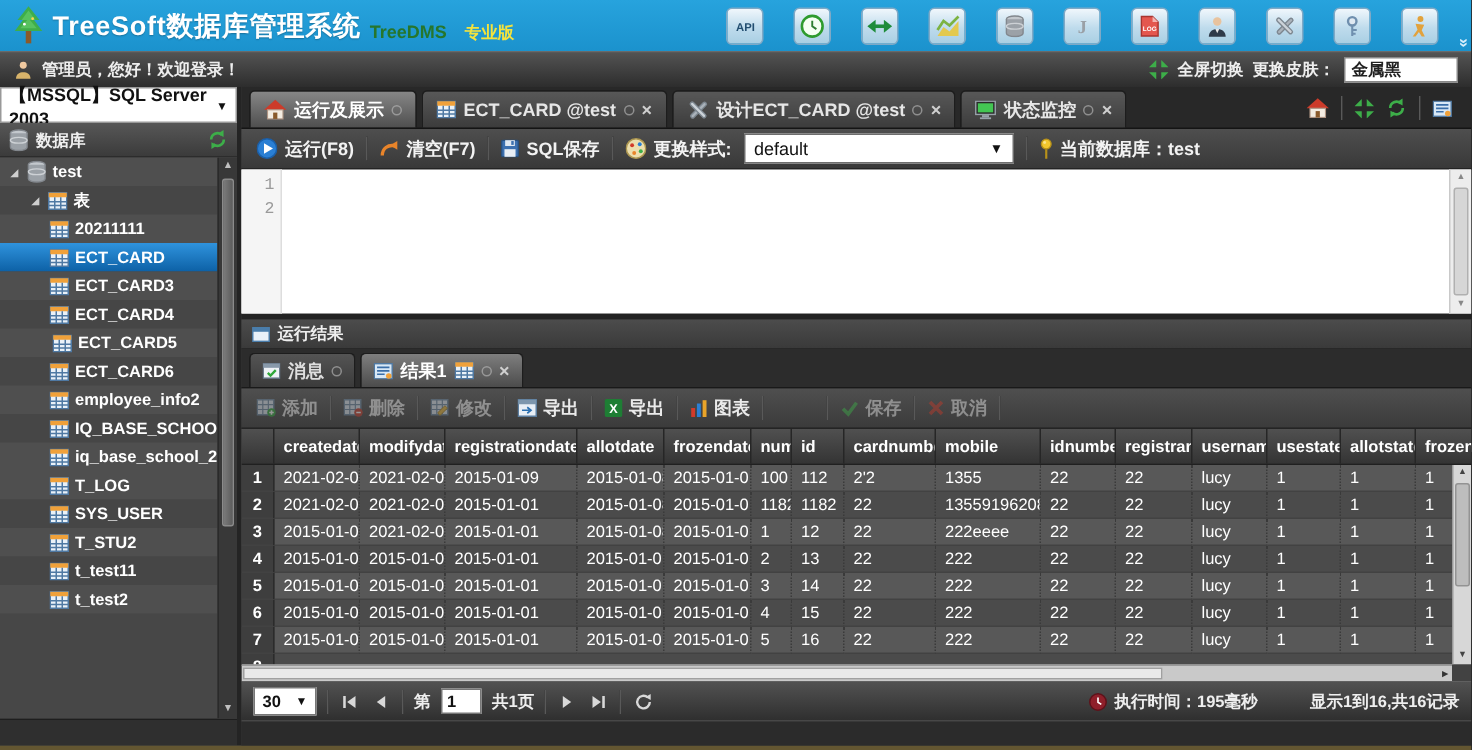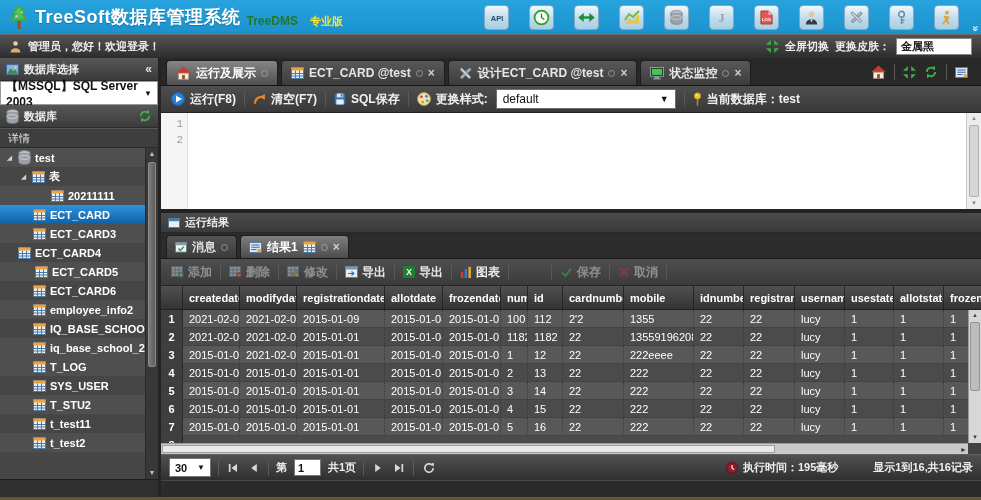"数据库选择" div.sb-title { html: <div> <span> <svg> <rect></rect> <polygon></polygon> <circle></circle> </svg> </span> <span>数据库选择</span> <span>«</span> </div> -> none }
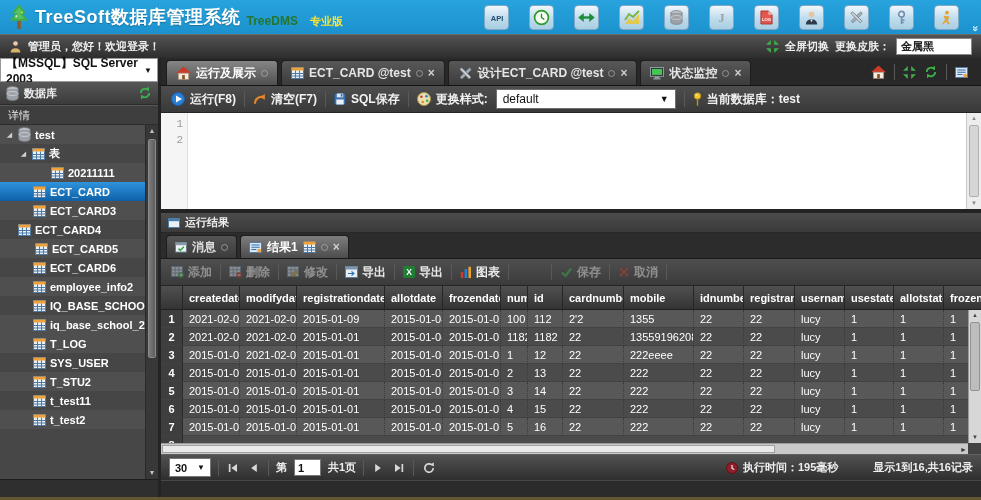"详情" div.sb-detail { html: <div>详情</div> -> none }
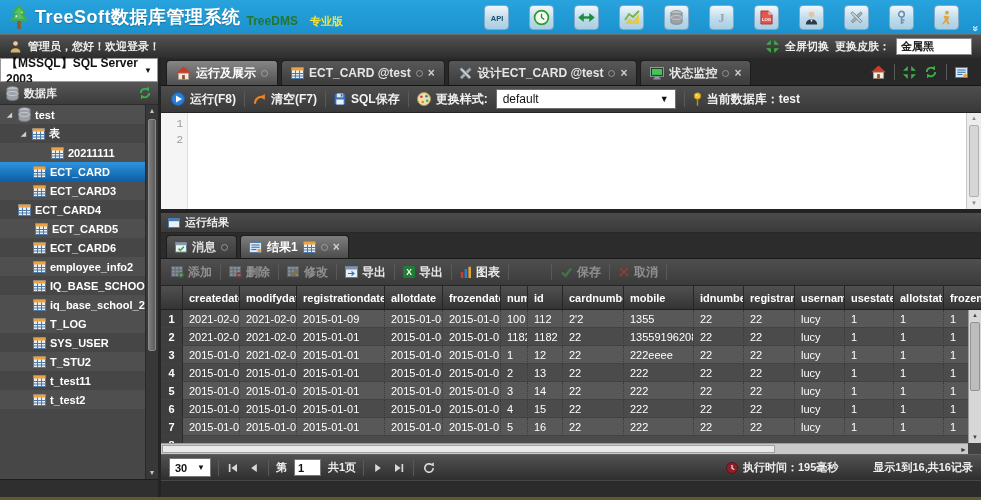"20211111" div.titem { padding-left: 51px -> 33px }
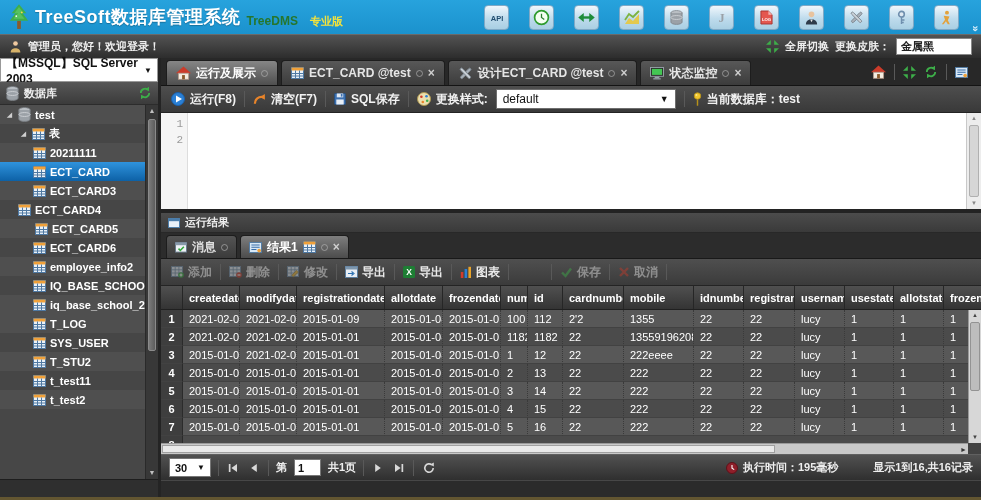"ECT_CARD4" div.titem { padding-left: 18px -> 33px }
